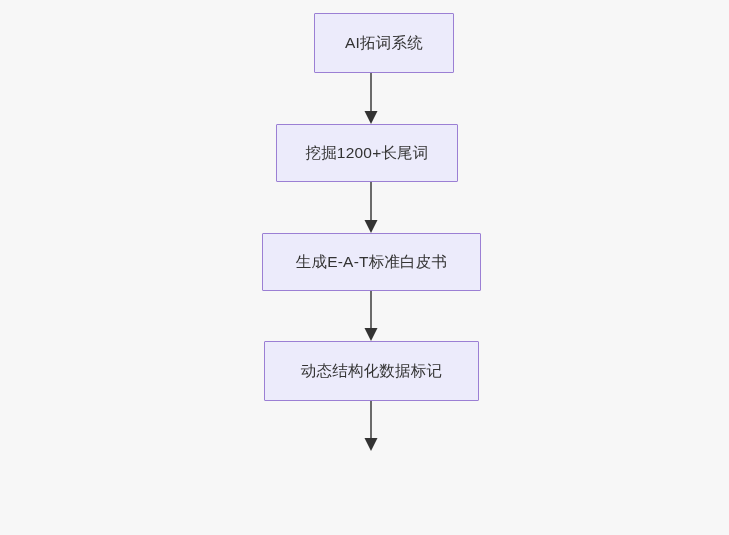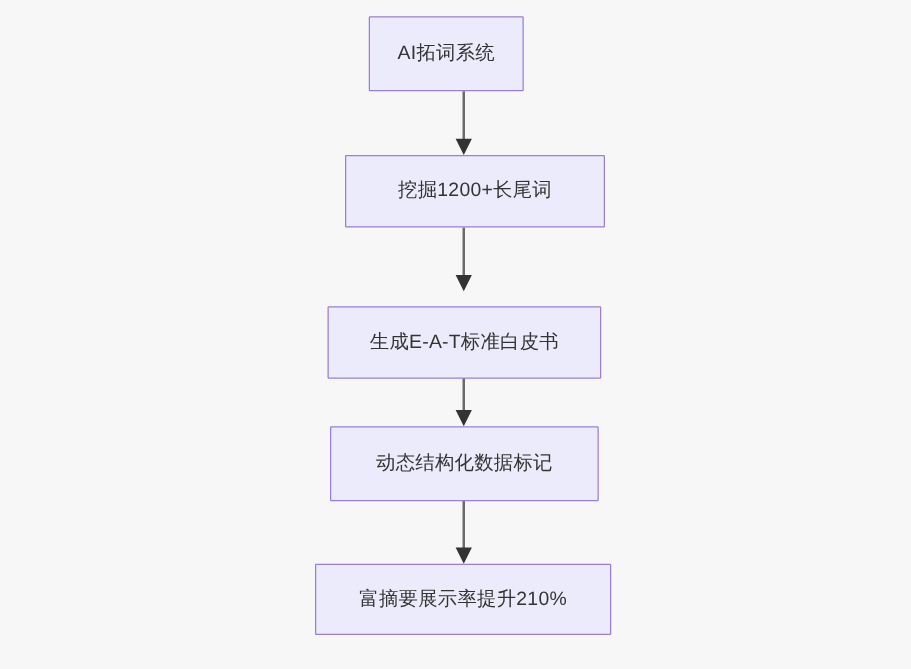"AI拓词系统" .node-1 { left: 295px -> 314px; width: 124px -> 140px }
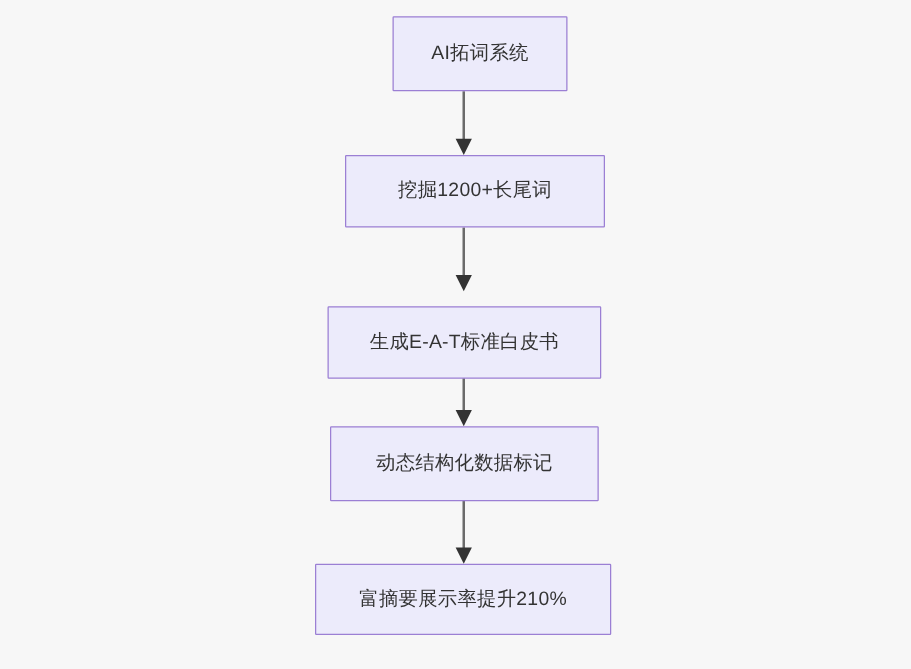"挖掘1200+长尾词" .node-2 { width: 208px -> 182px }
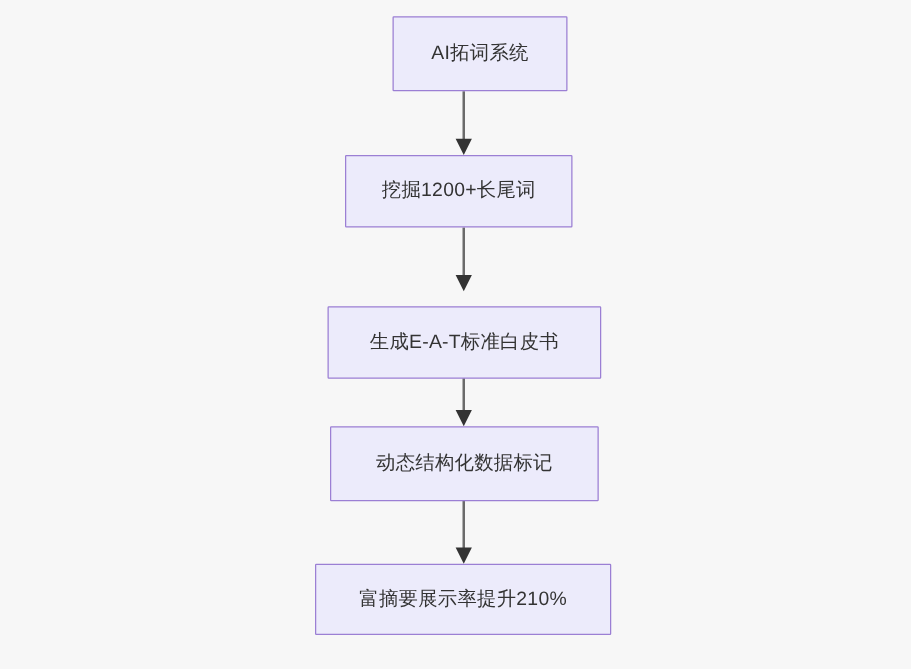"生成E-A-T标准白皮书" .node-3 { top: 245px -> 233px }
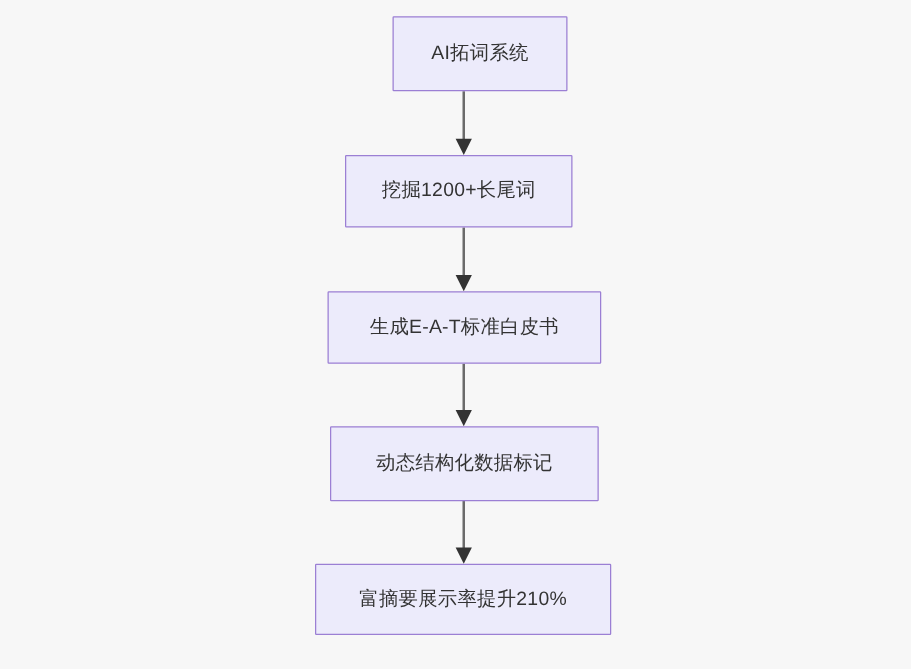"富摘要展示率提升210%" div.node { html: <div> <span>富摘要展示率提升210%</span> </div> -> none }
